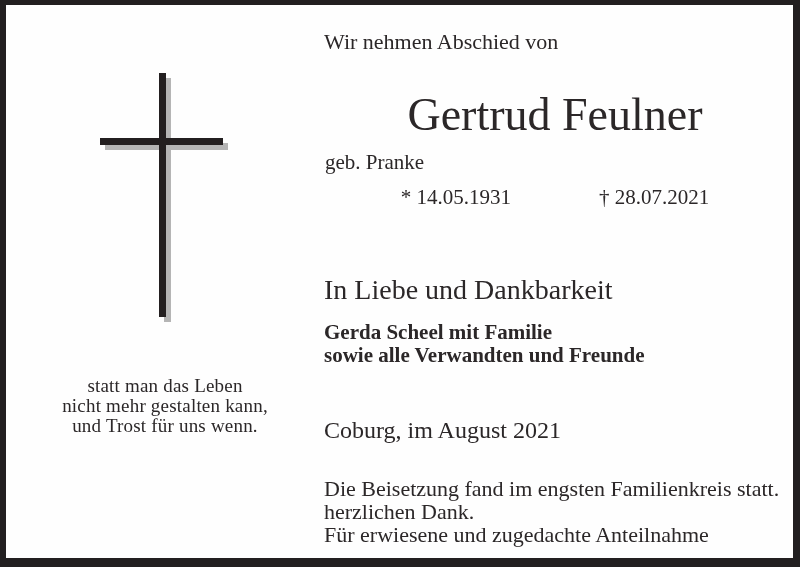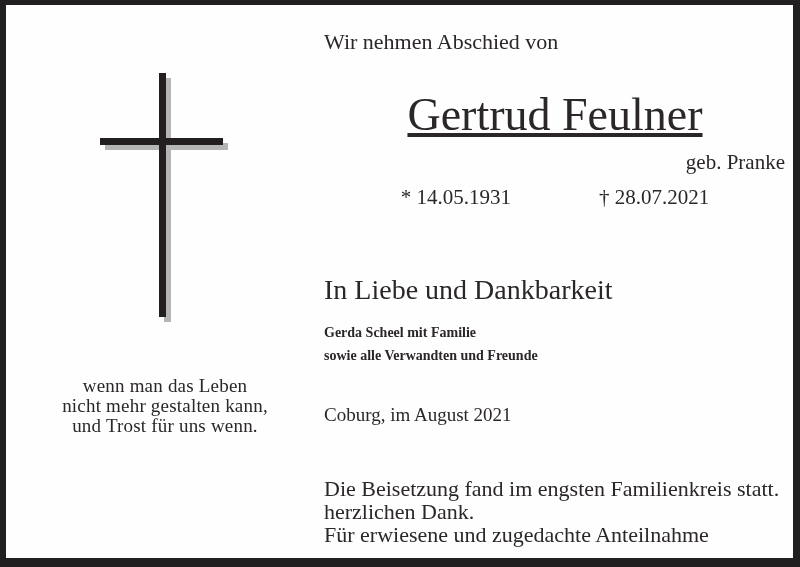"Gertrud Feulner" .name { text-decoration: underline -> none }
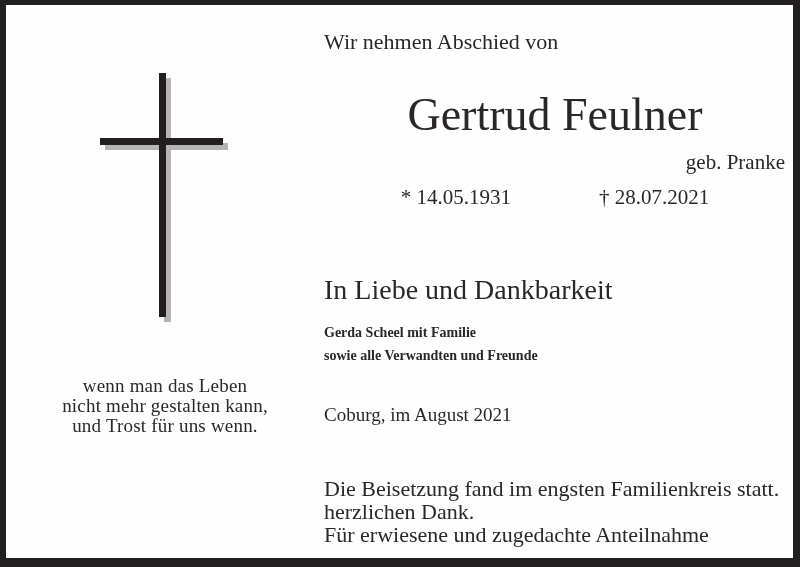"geb. Pranke" .maiden { text-align: right -> left }
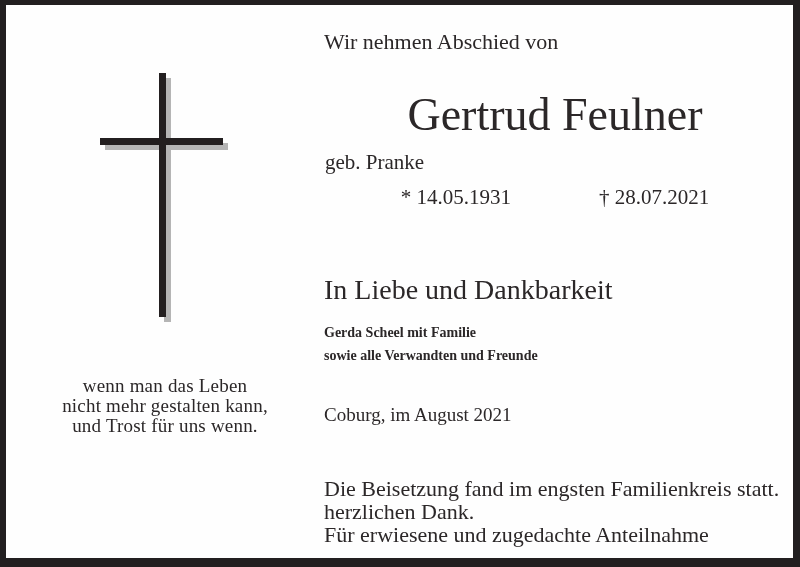"Gerda Scheel mit Familie" .mourners { font-size: 14px -> 21px }
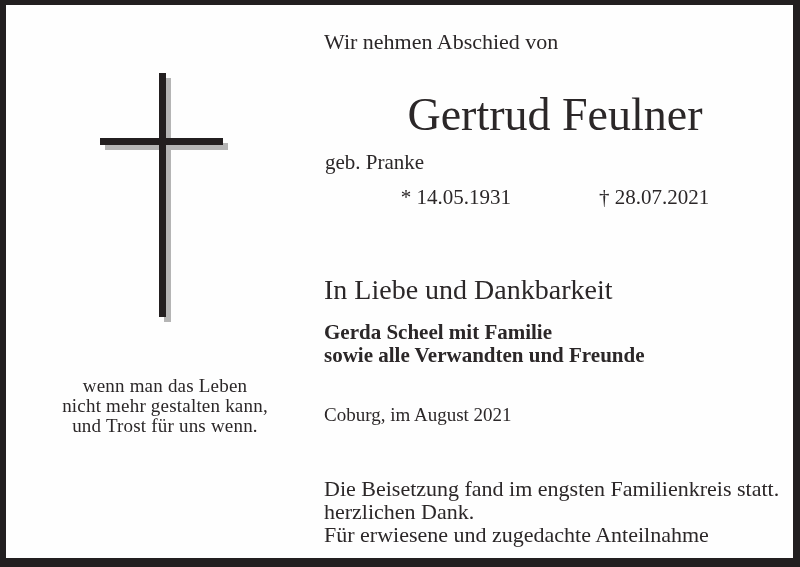"wenn man das Leben" div.poem-line { text: wenn -> statt }
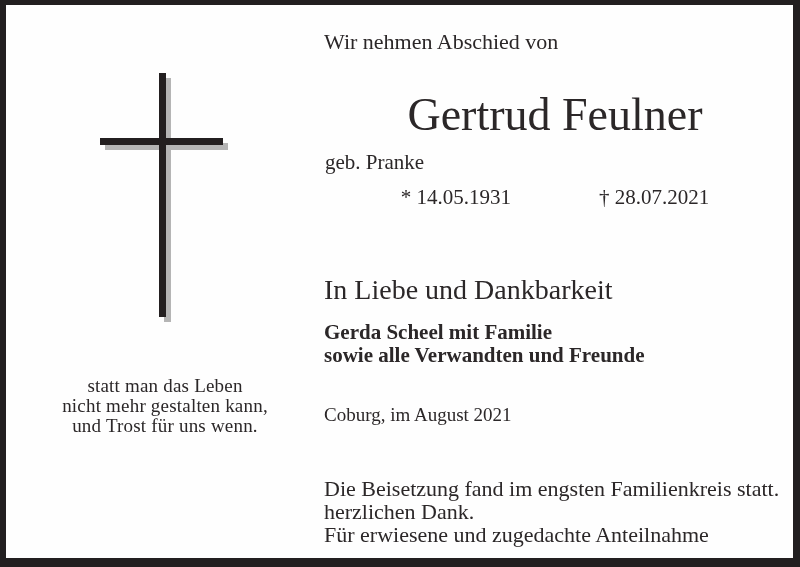"Coburg, im August 2021" .place-date { font-size: 19px -> 24px; top: 396px -> 412px }
